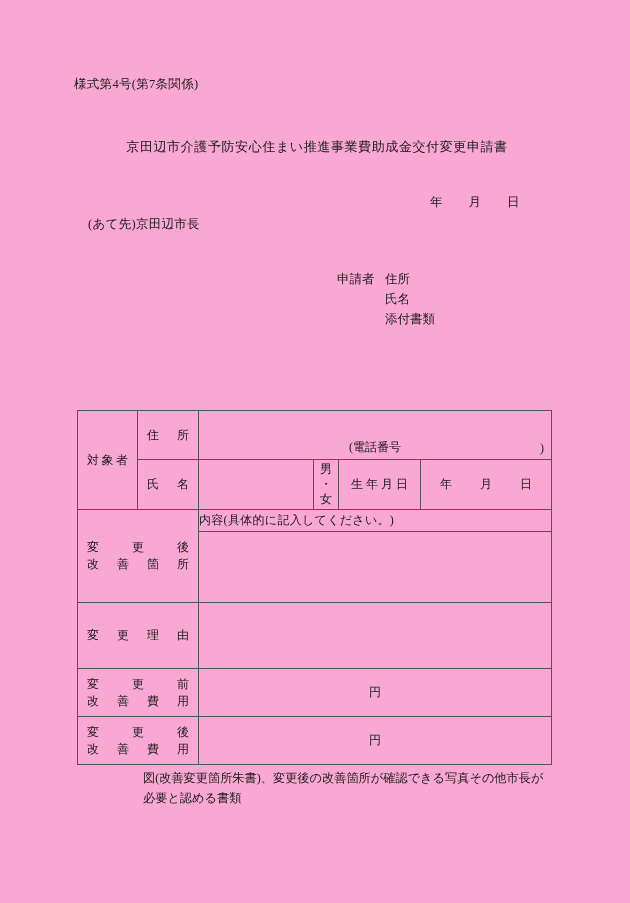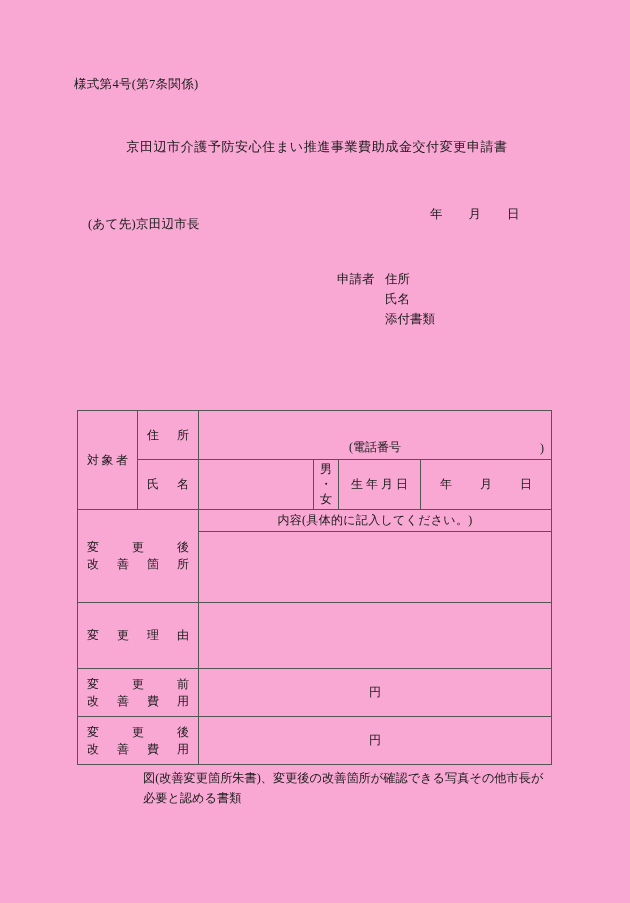"年 月 日" #date-line { top: 208px -> 196px }
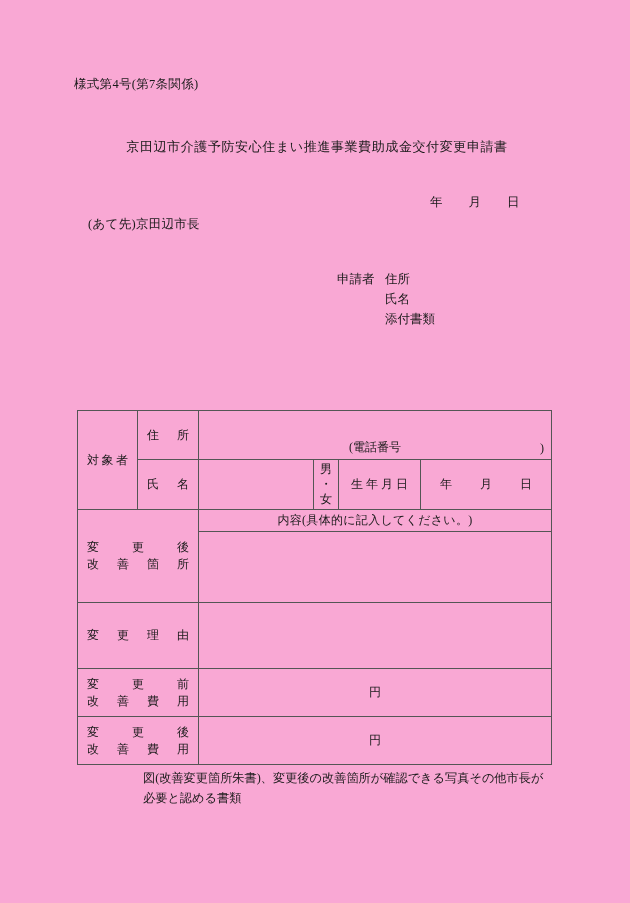"内容(具体的に記入してください。)" .content-head { text-align: center -> left }
